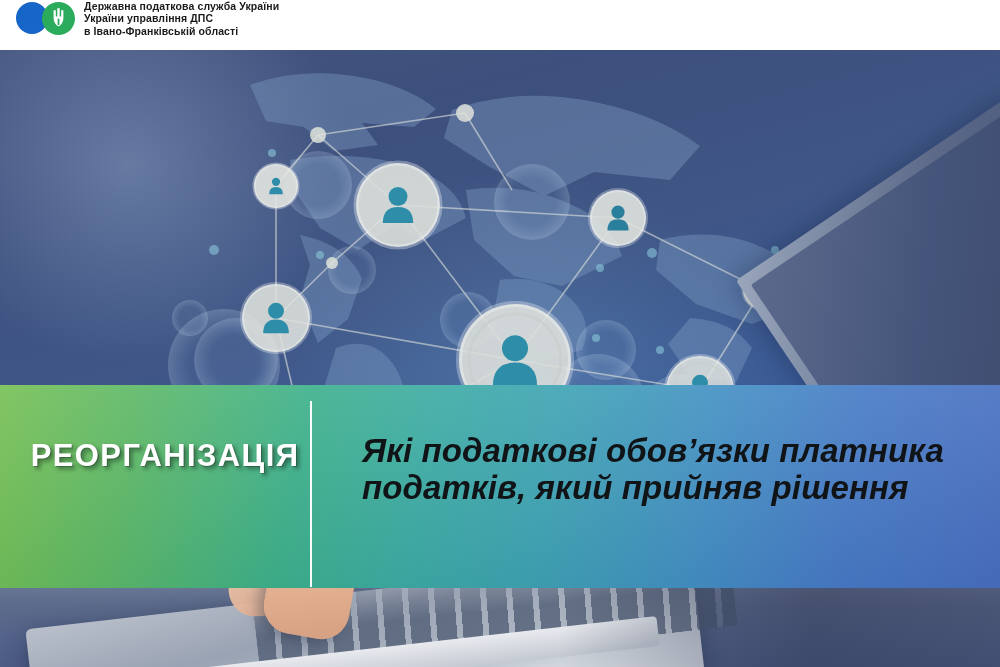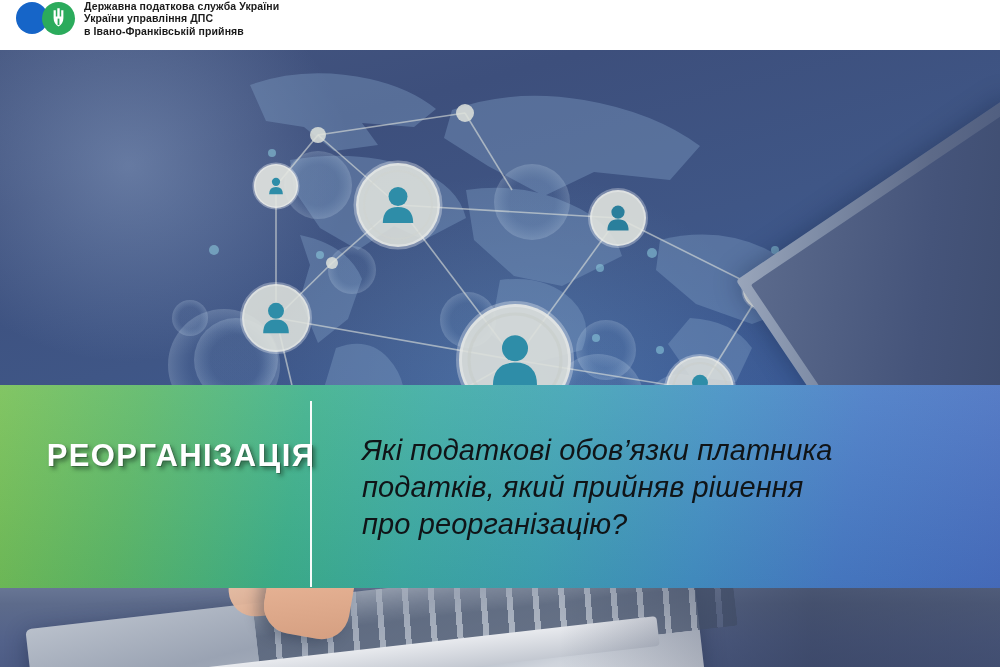"в Івано-Франківській прийняв" div { text: прийняв -> області }
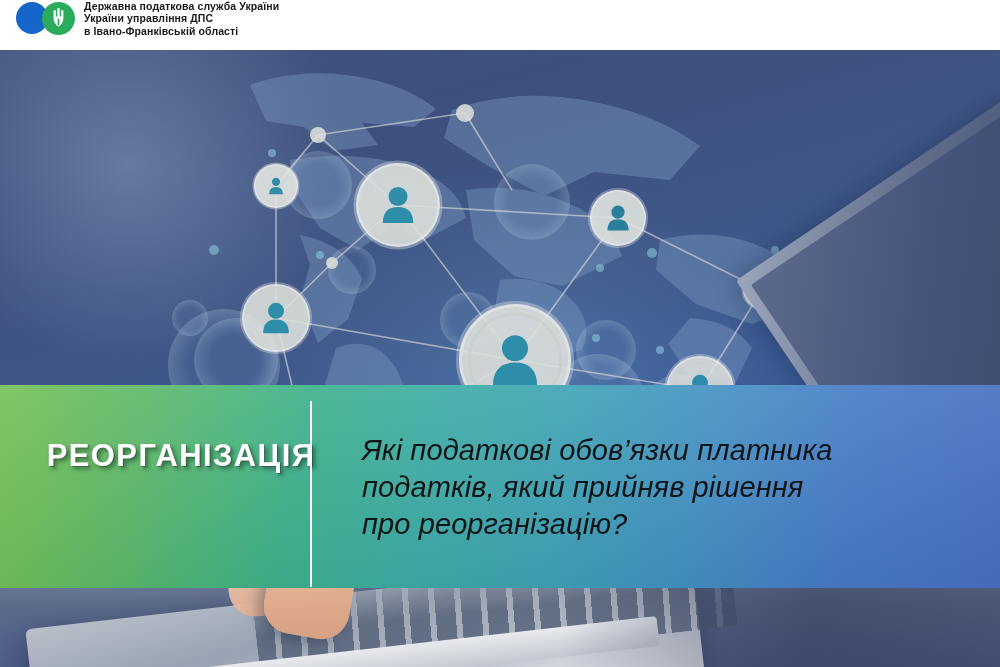"РЕОРГАНІЗАЦІЯ" .kicker { left: 38px -> 22px }
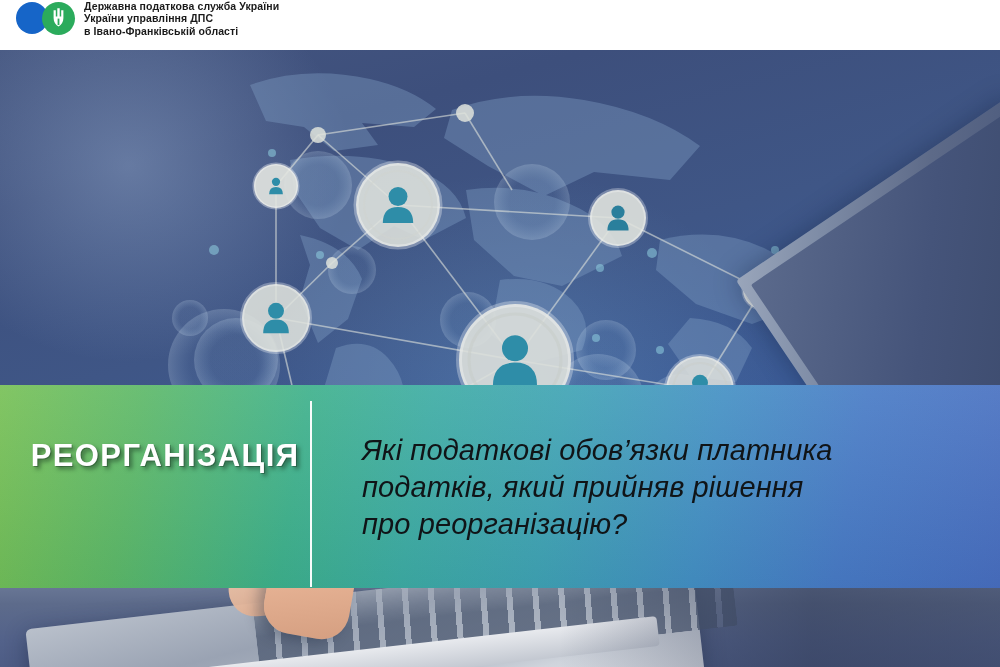"Які податкові обов’язки платника" .question { font-size: 29px -> 33px; font-weight: 400 -> 700 }
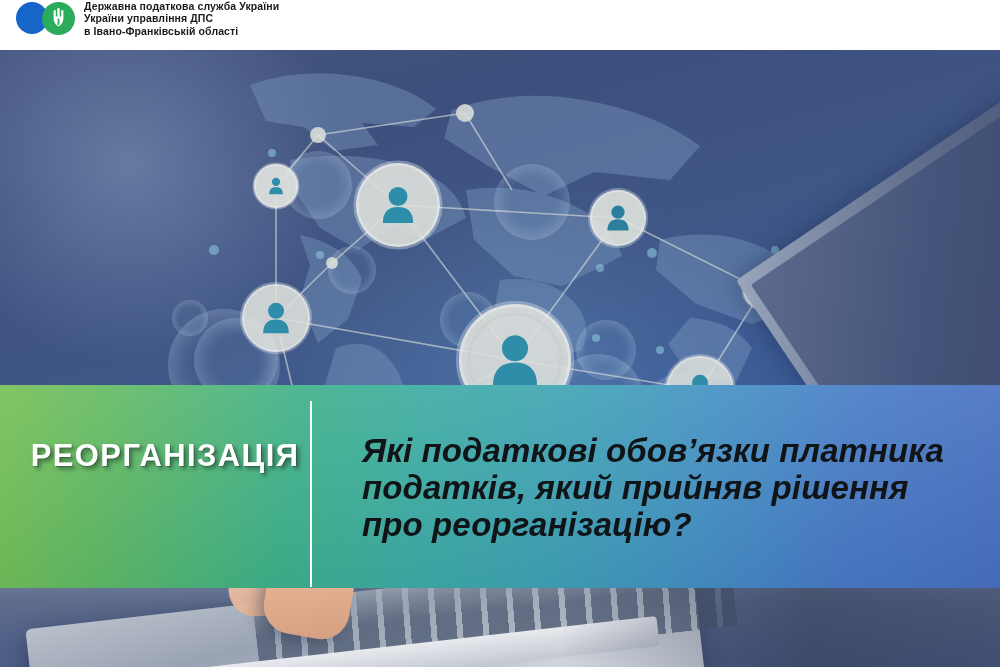"про реорганізацію?" span { html: <span>про реорганізацію?</span> -> none }
